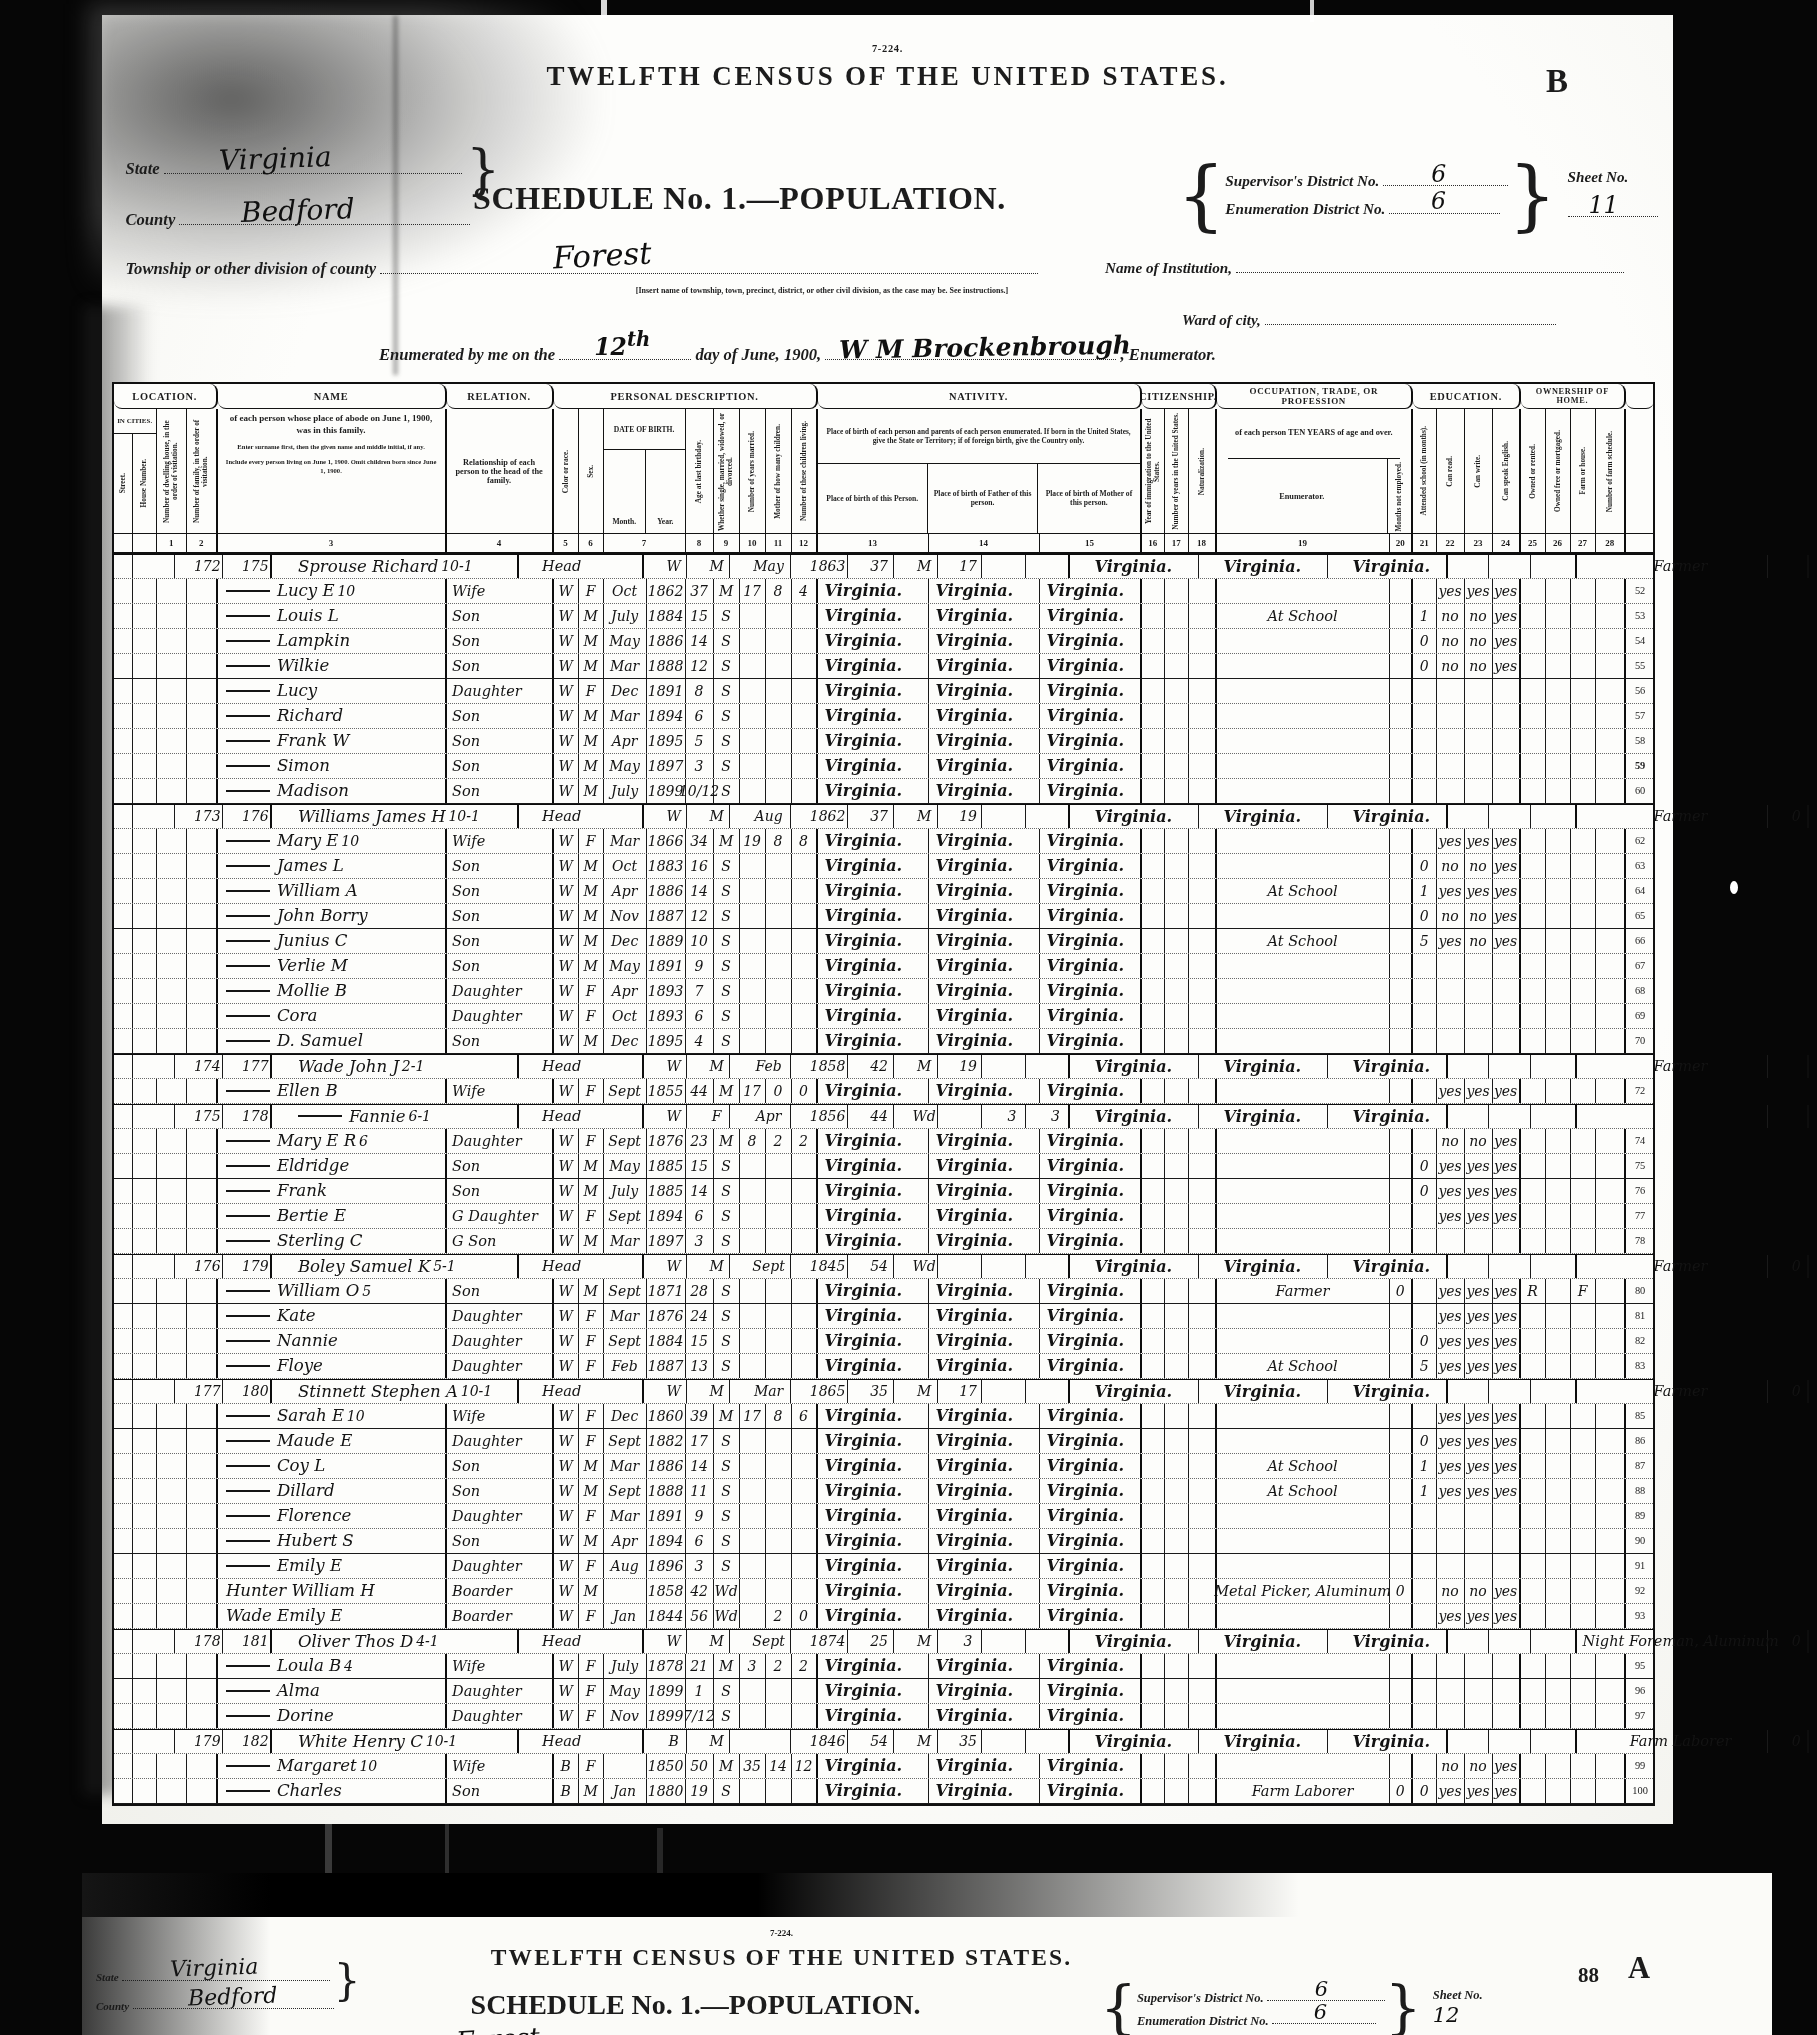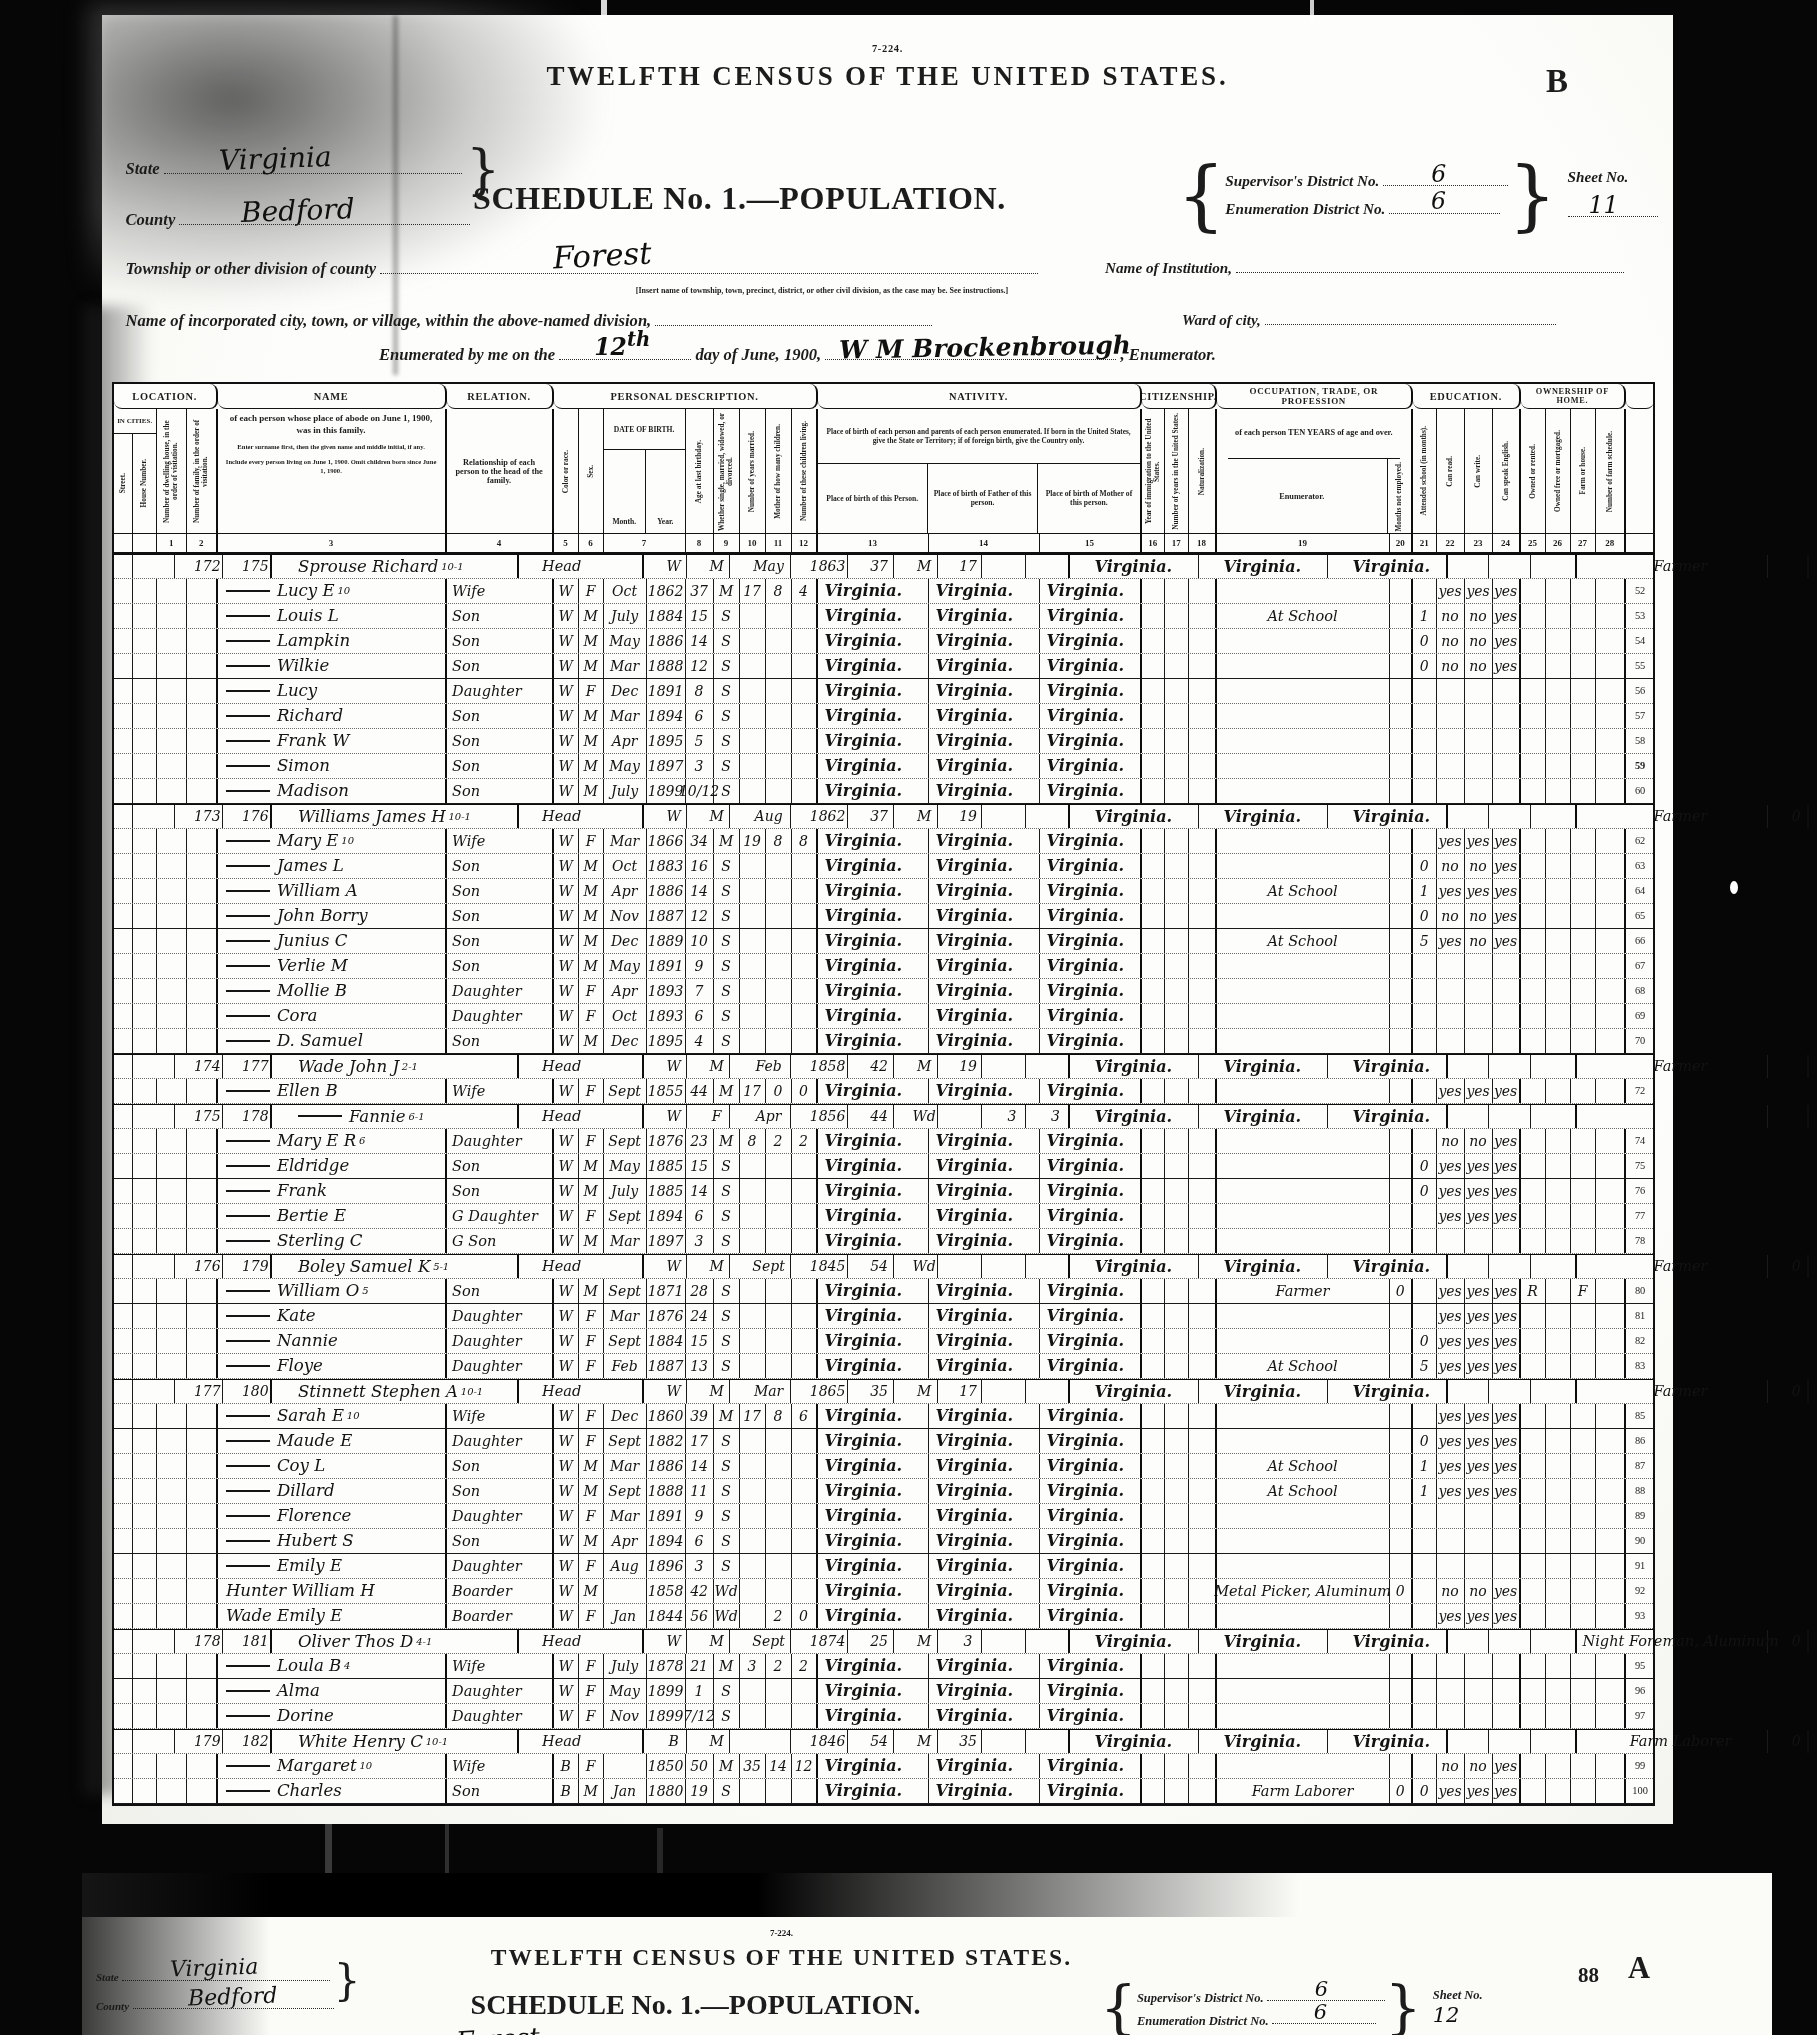"Name of incorporated city, town," div.incline { html: <div> <span>Name of incorporated city, town, or village, within the above-named division,</span> <span></span> </div> -> none }
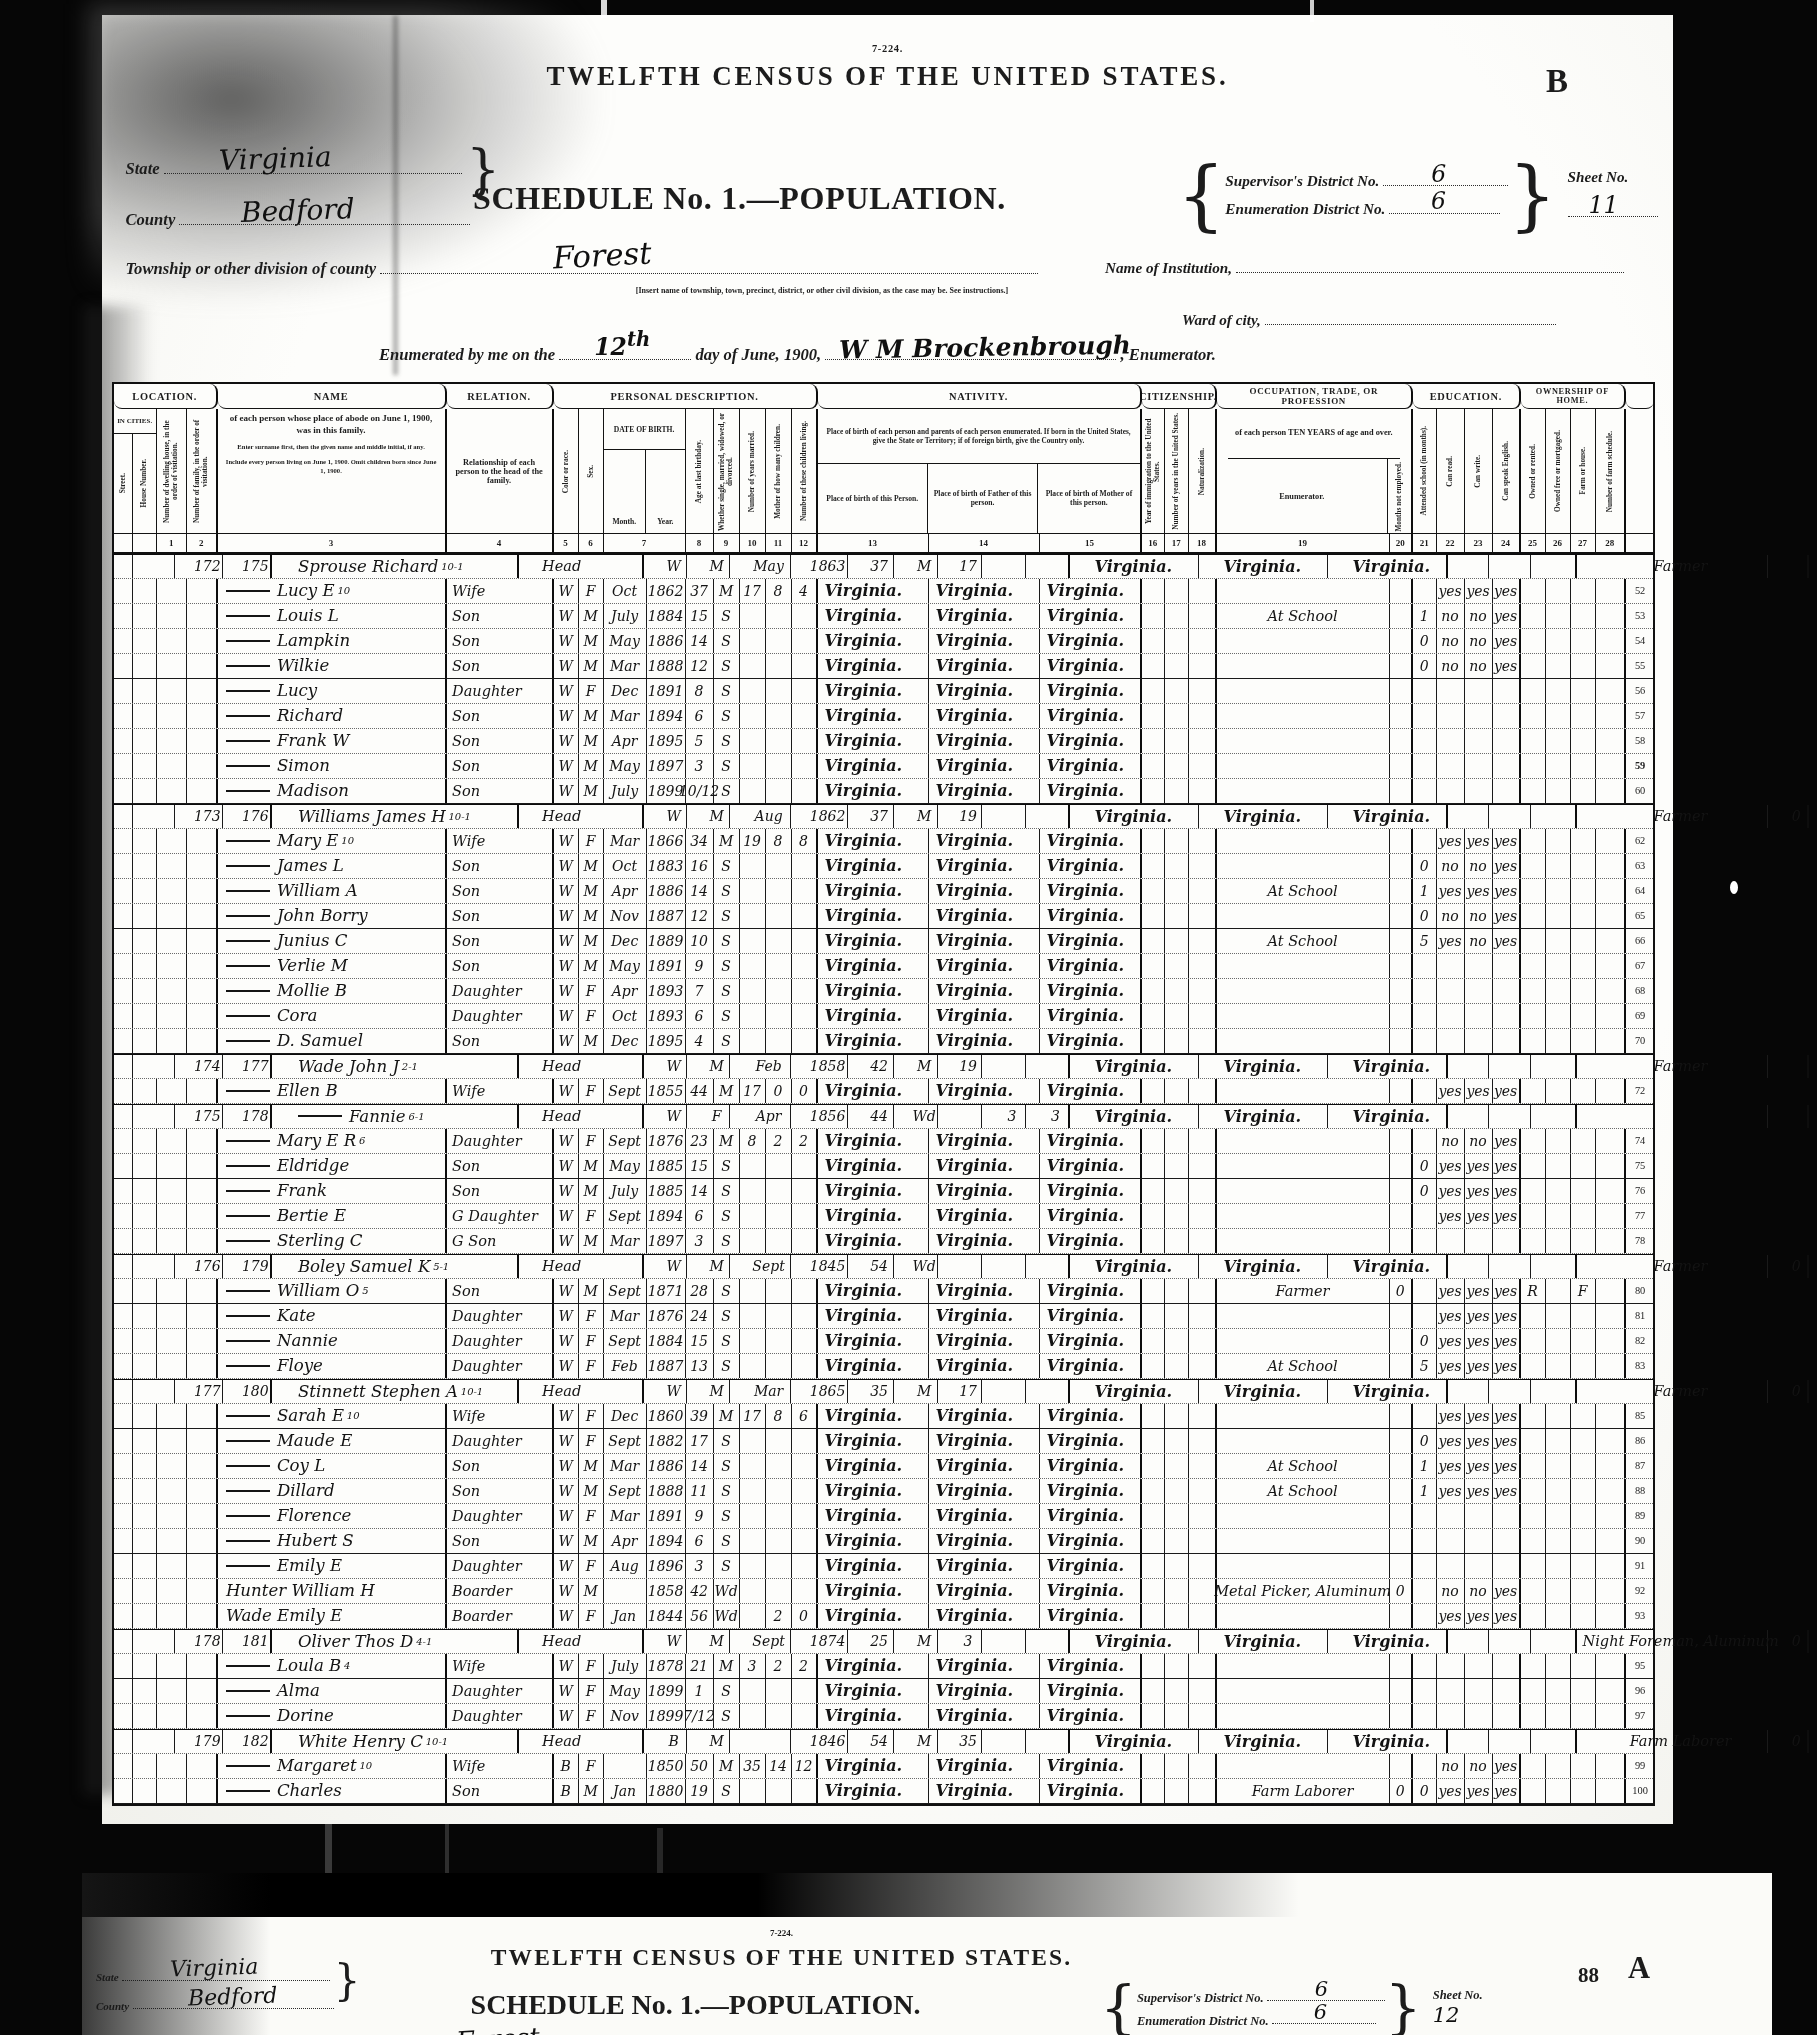"10-1" .supnote { font-size: 10px -> 14px }
